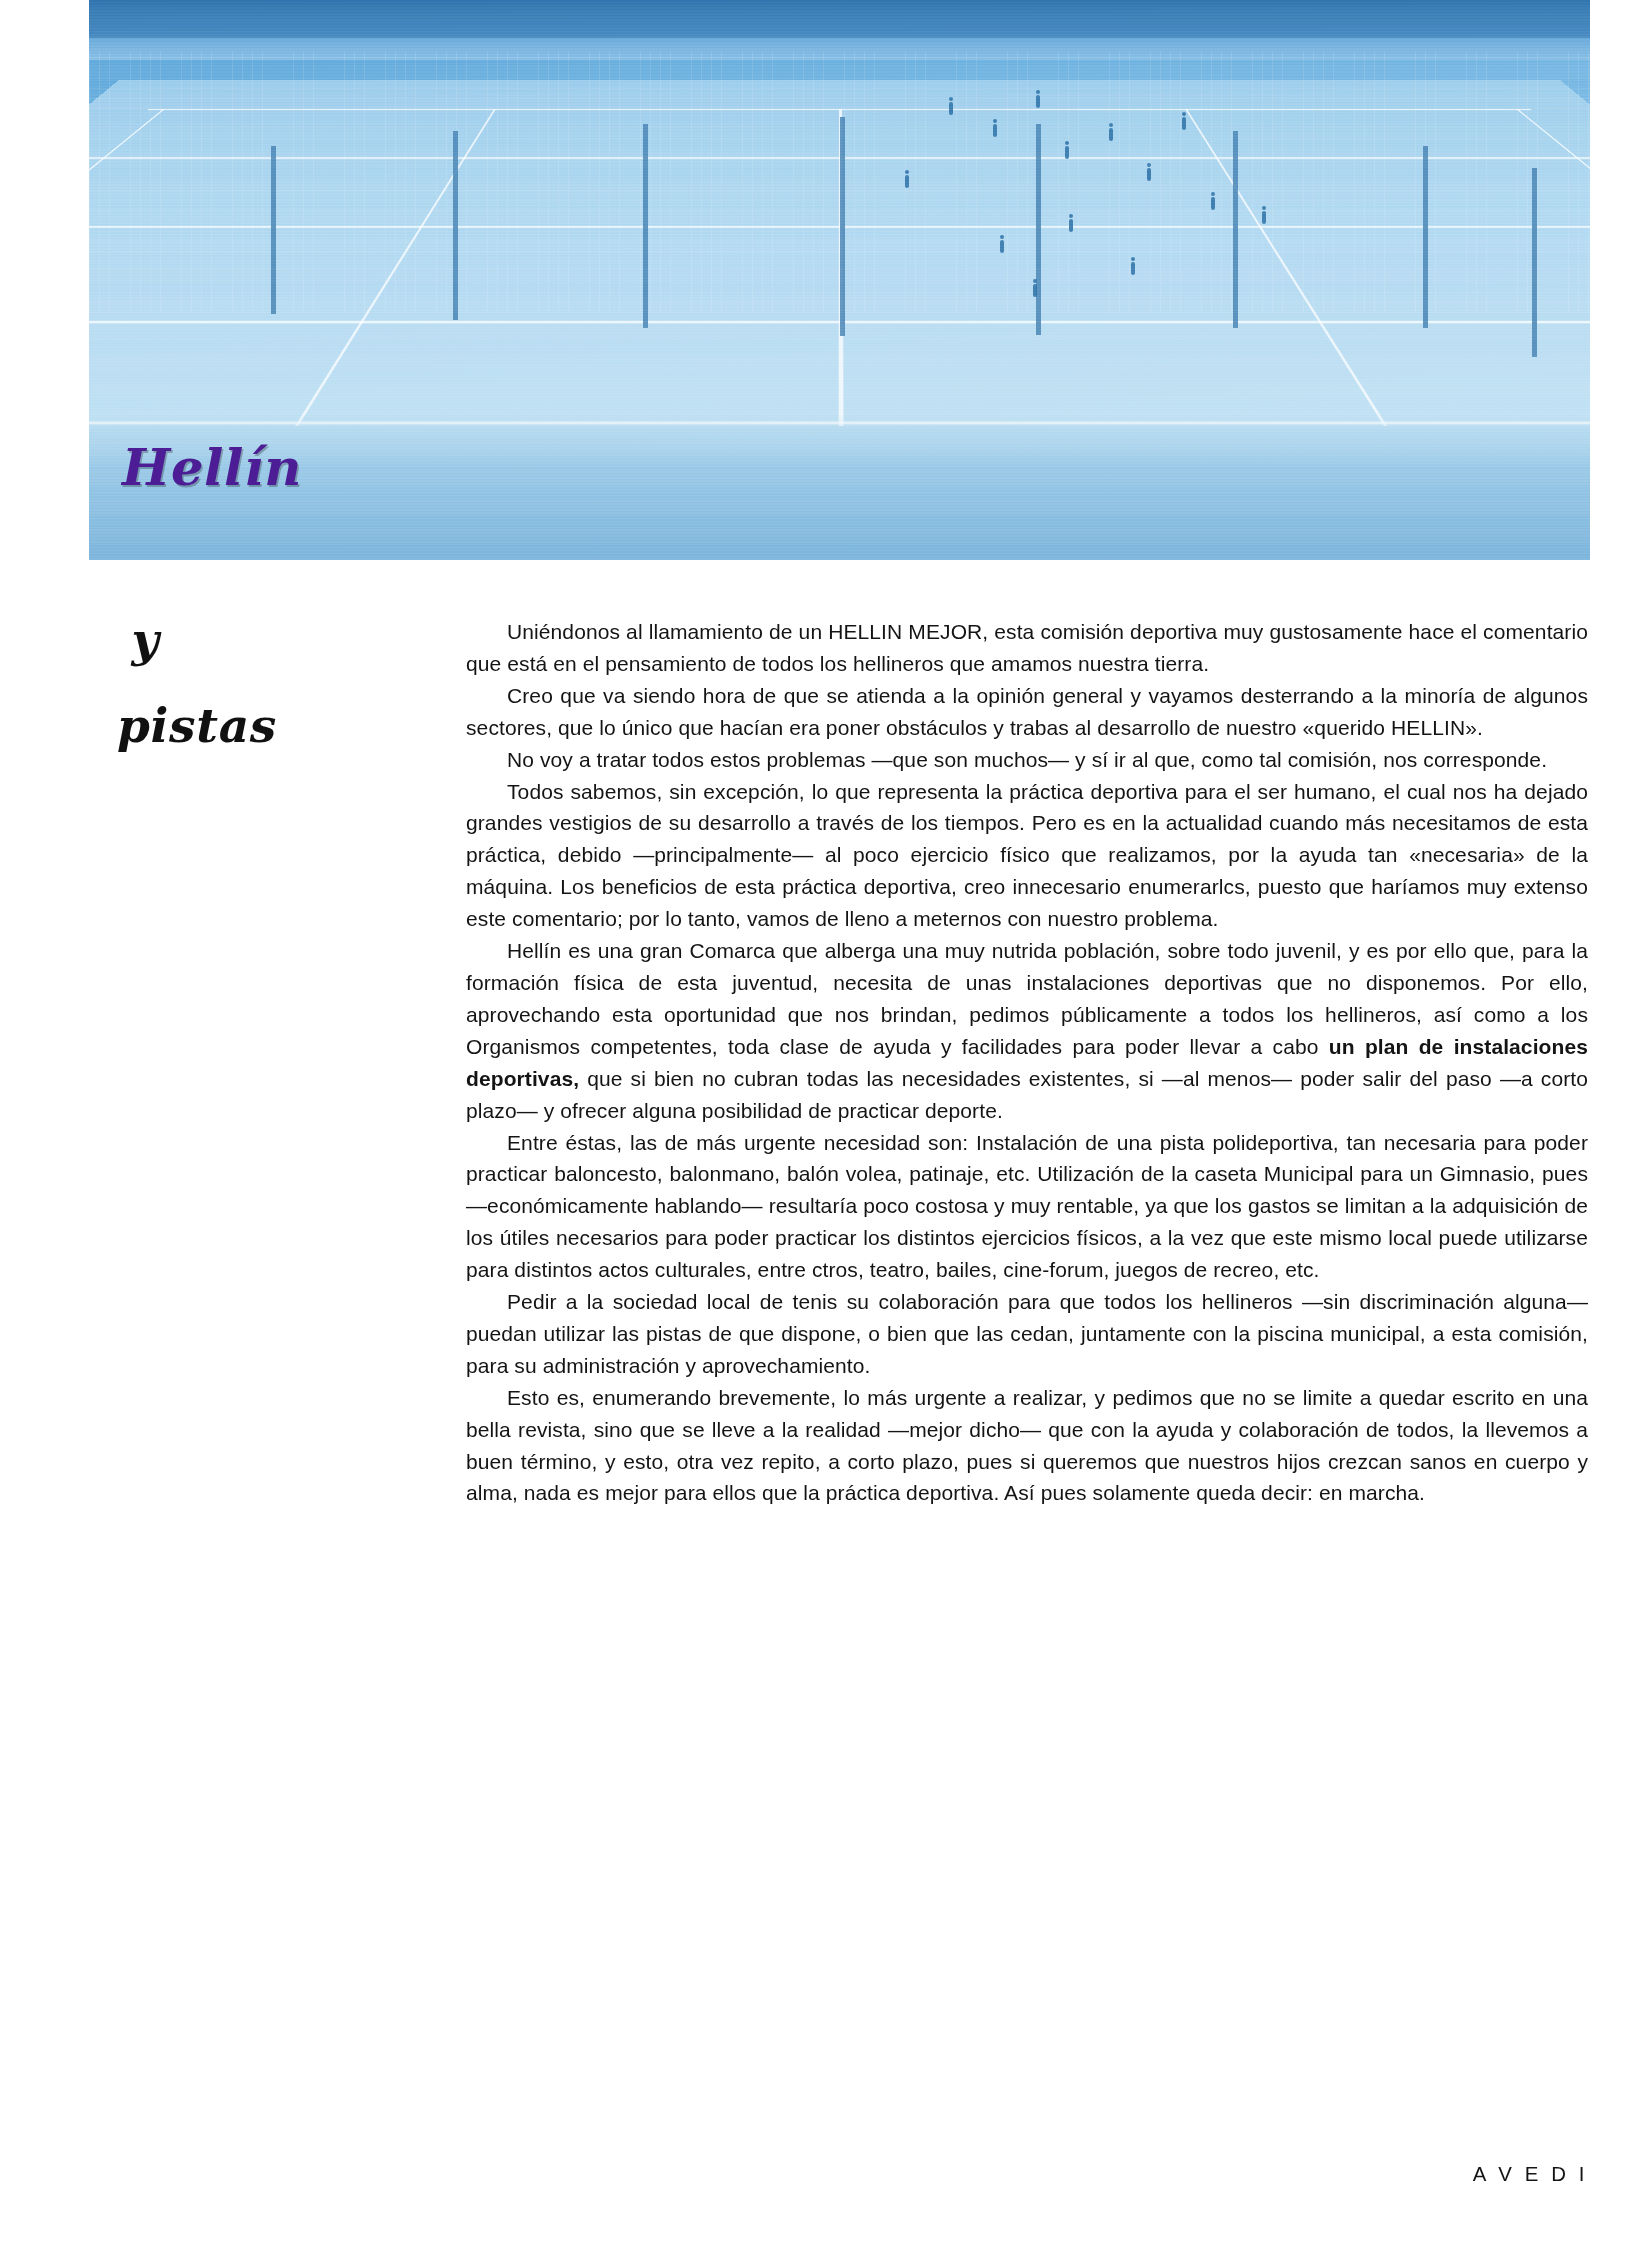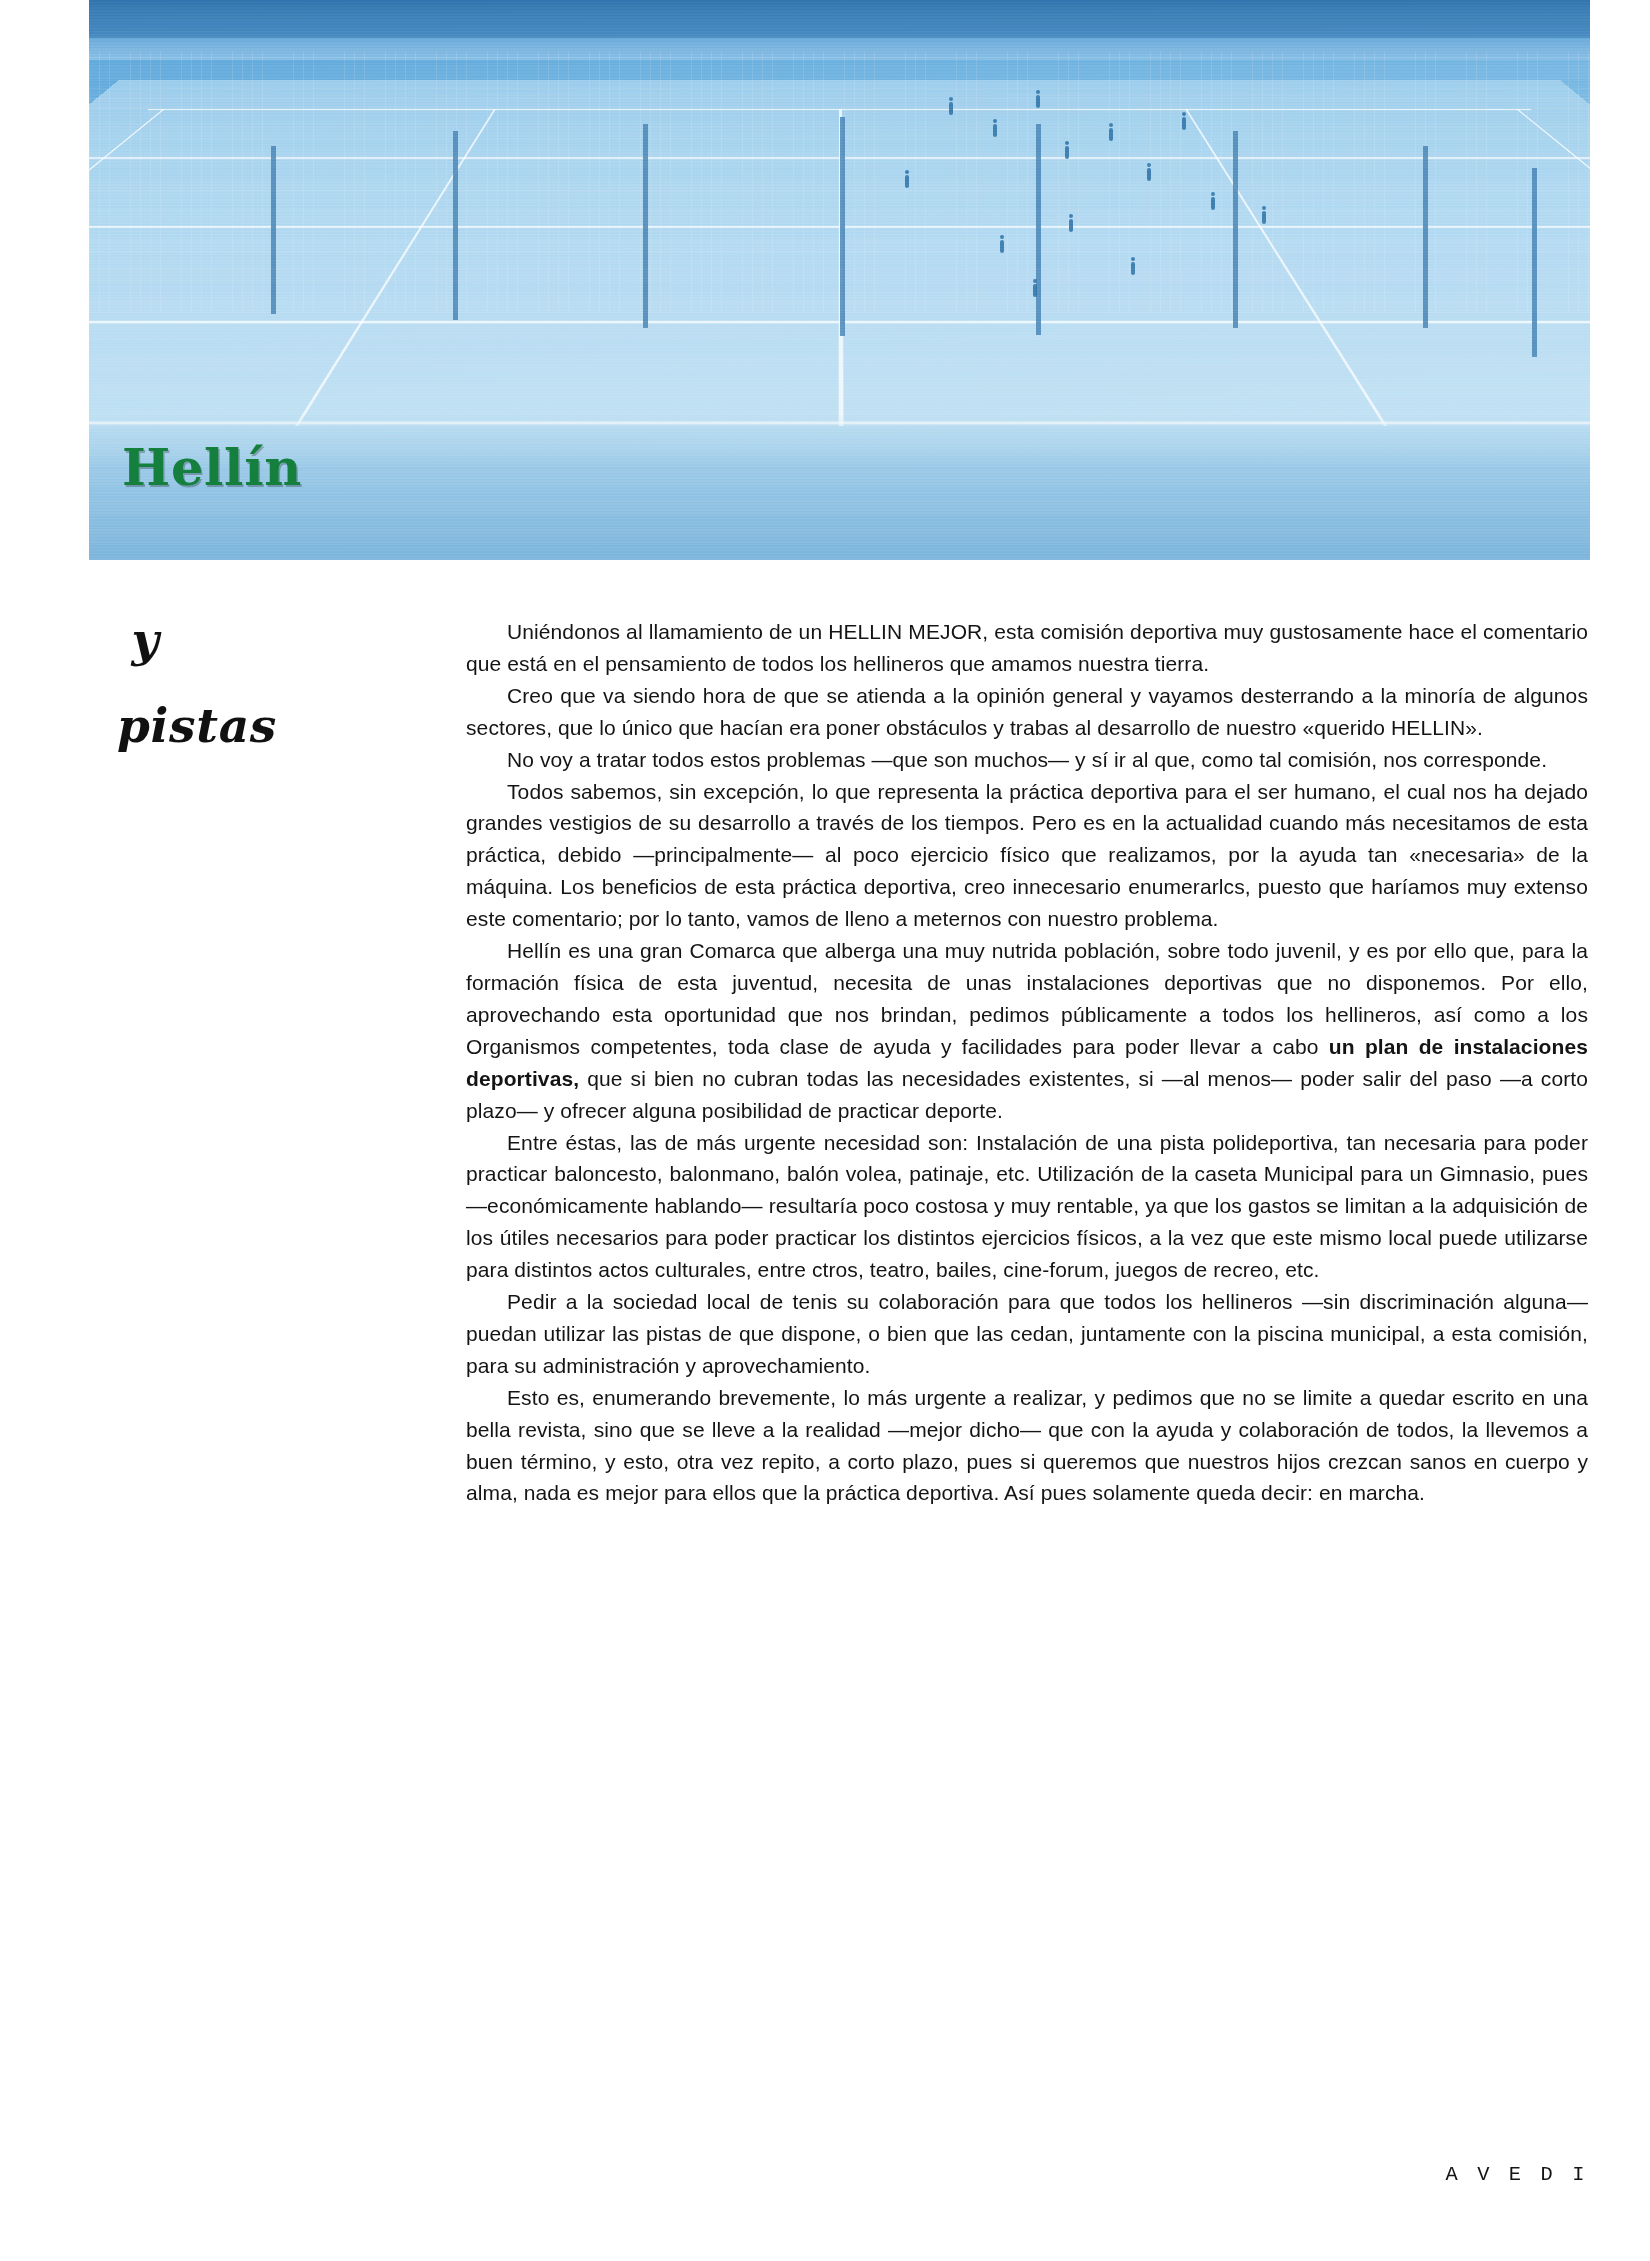"Hellín" .masthead { color: #15803d -> #4c1d95; font-style: none -> italic }
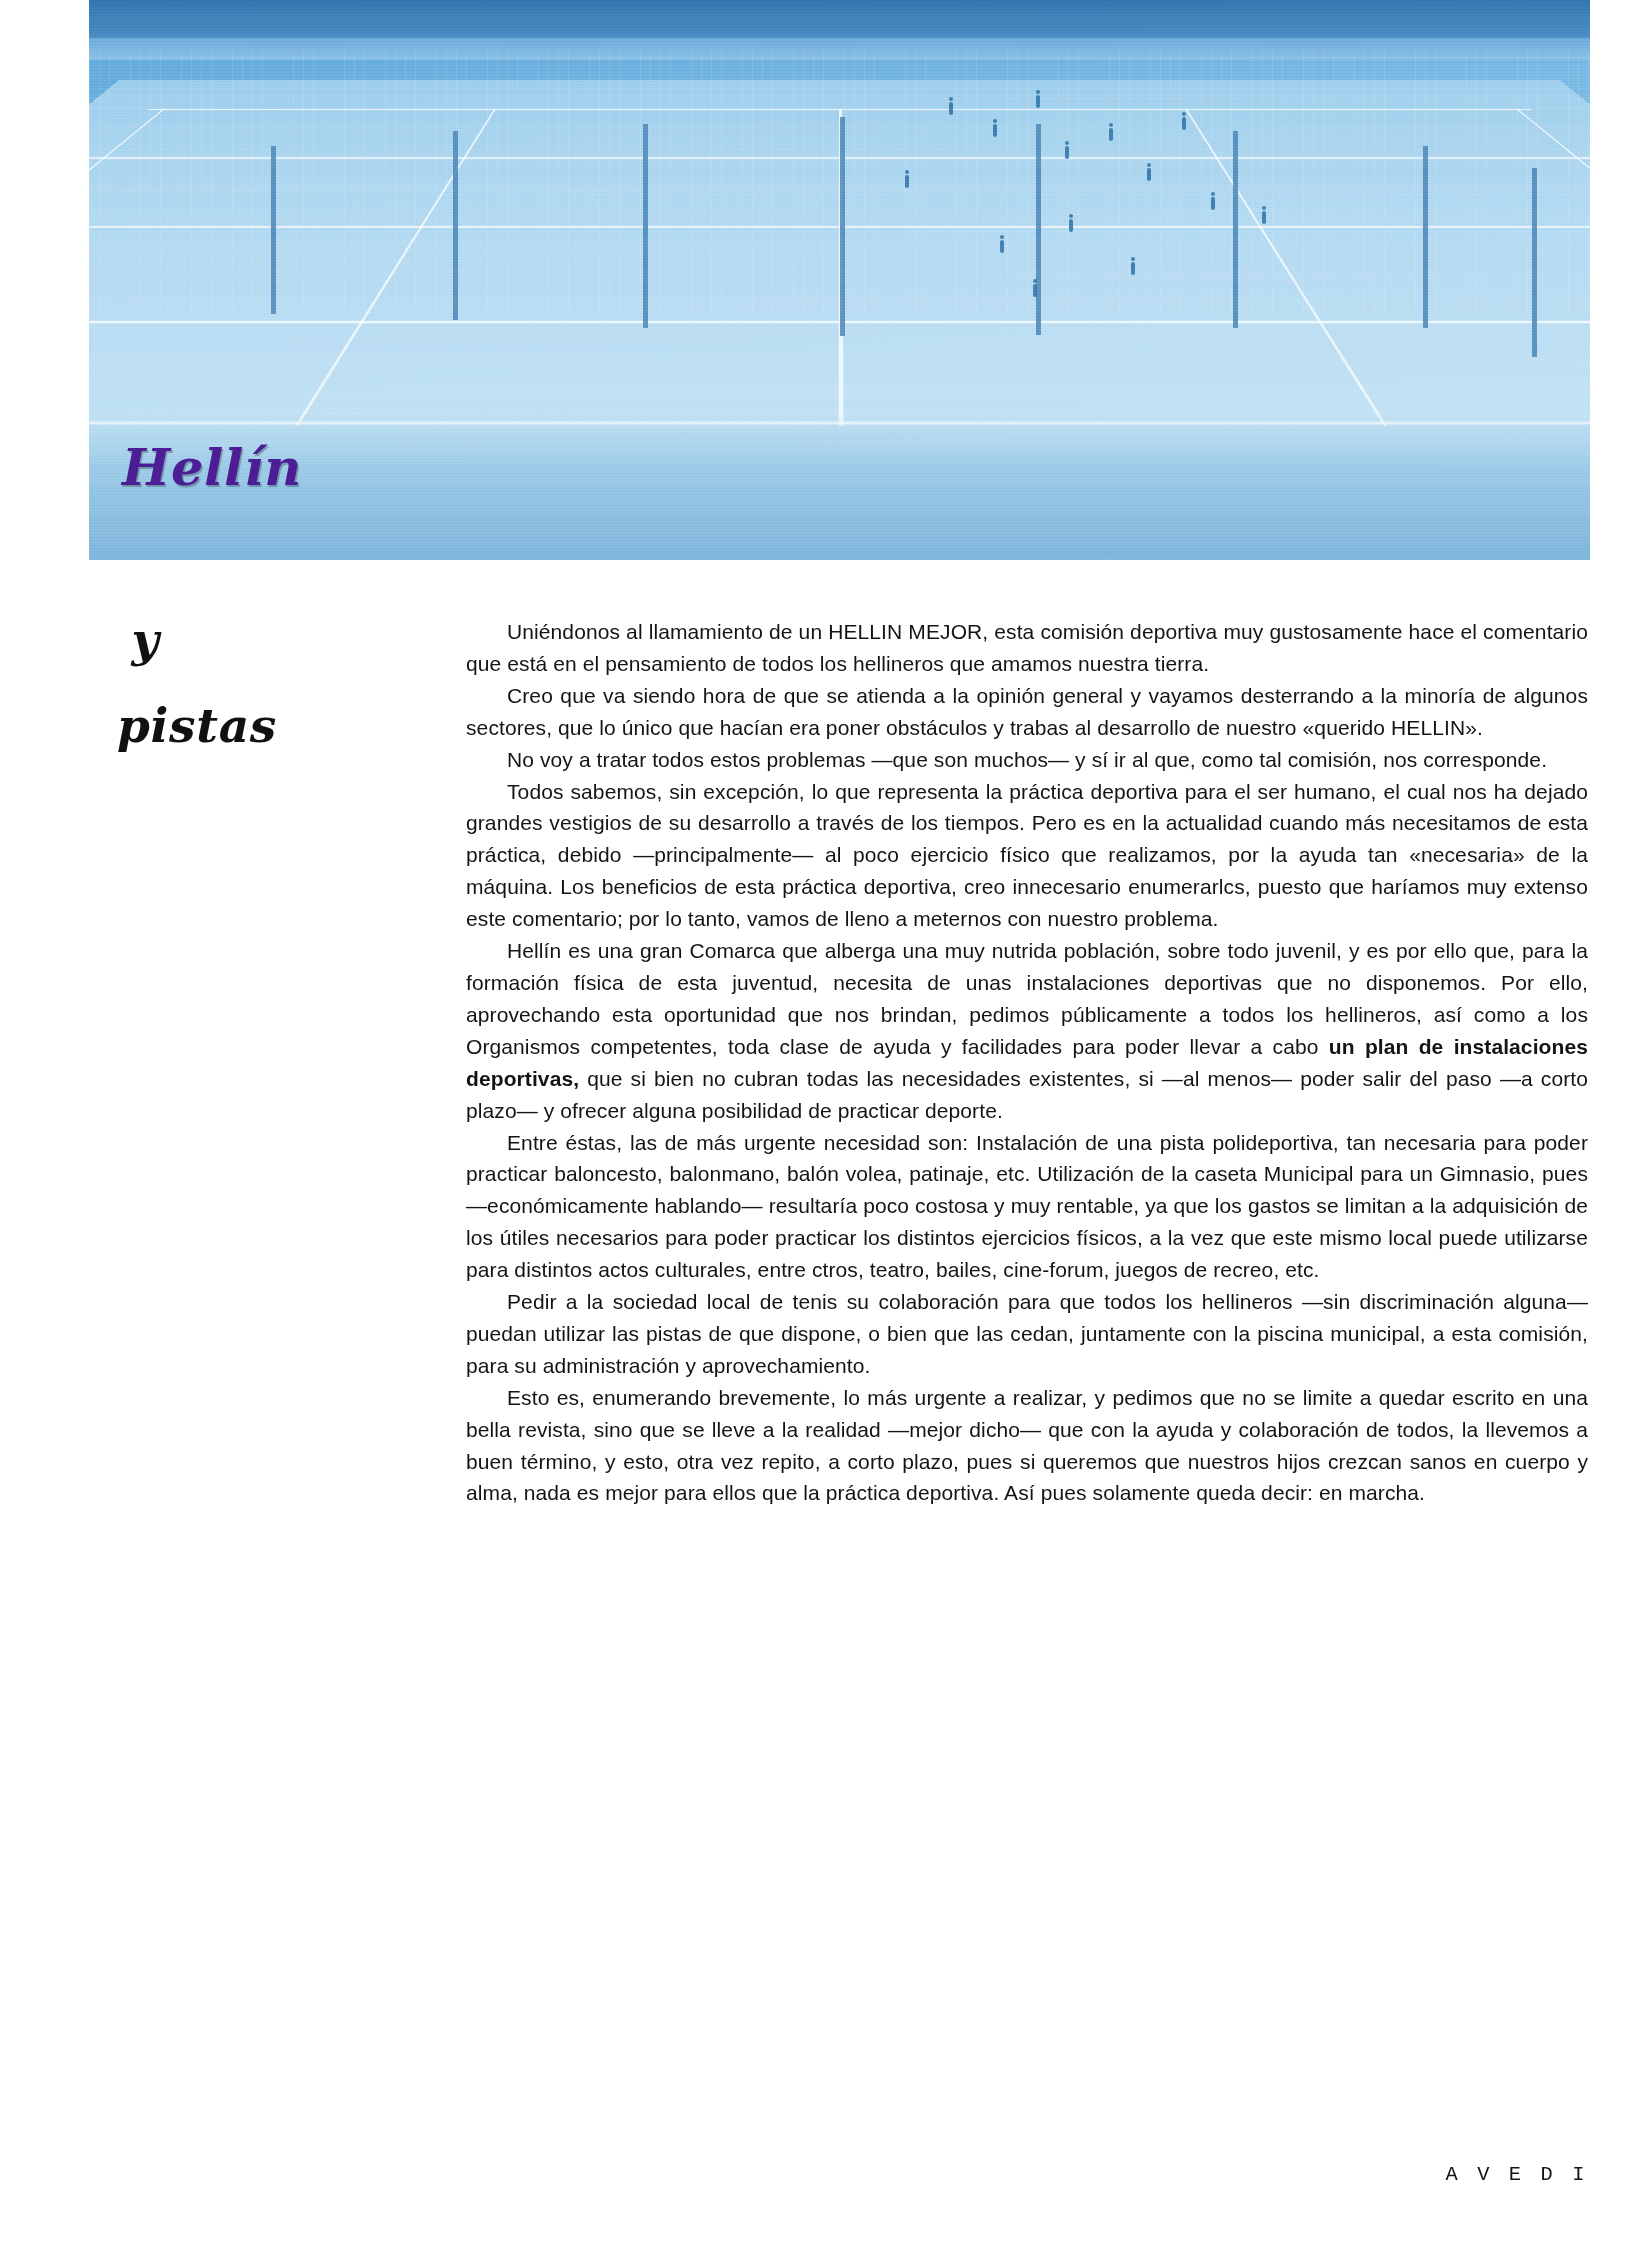"A V E D I" .signature { font-family: Liberation Mono, monospace -> none }
